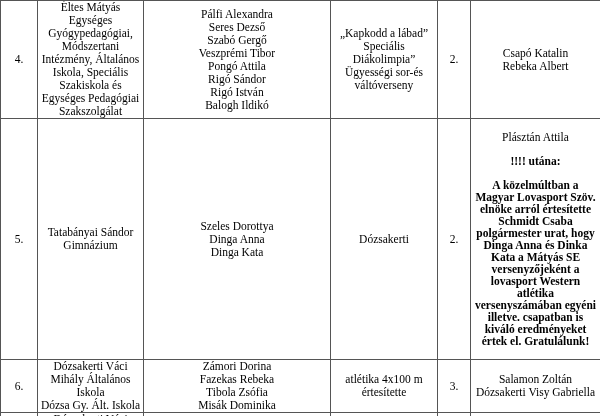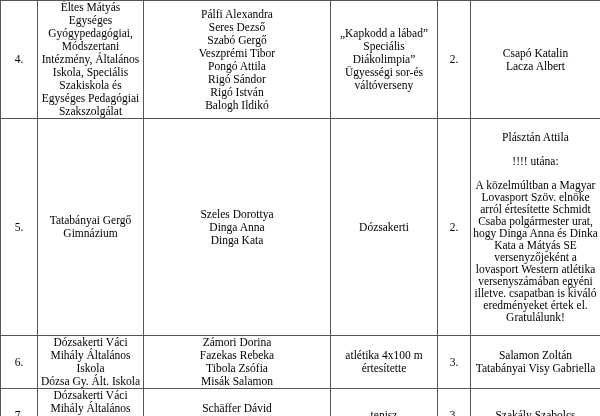"Csapó Katalin" td { text: Lacza -> Rebeka }
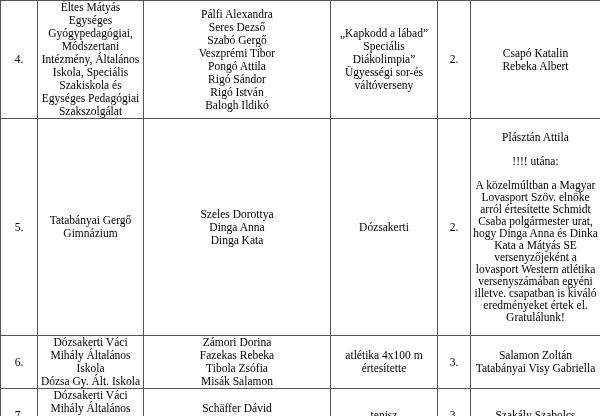"!!!! utána:" .note-bold { font-weight: normal -> bold }
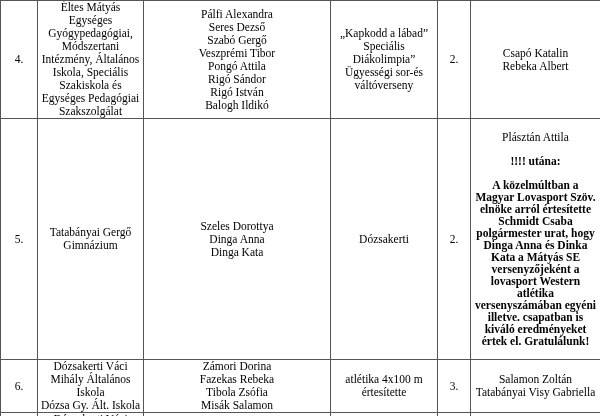"Tatabányai Gergő Gimnázium" td { text: Gergő -> Sándor }
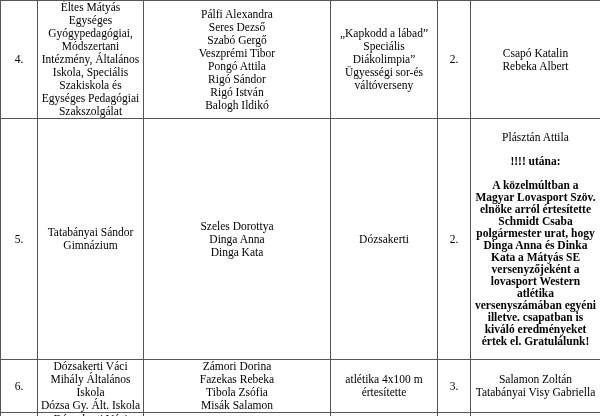"Zámori Dorina" td { text: Salamon -> Dominika }
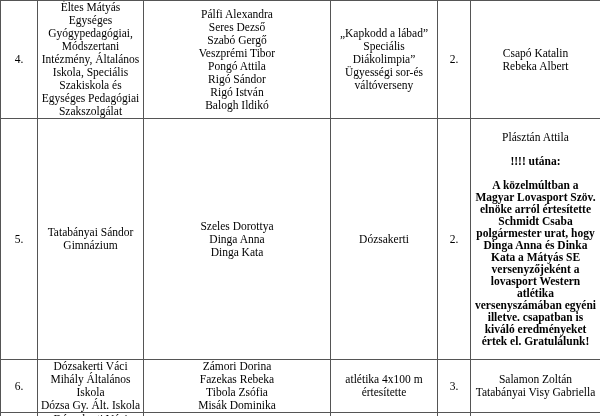"Salamon Zoltán" td { text: Tatabányai -> Dózsakerti }
